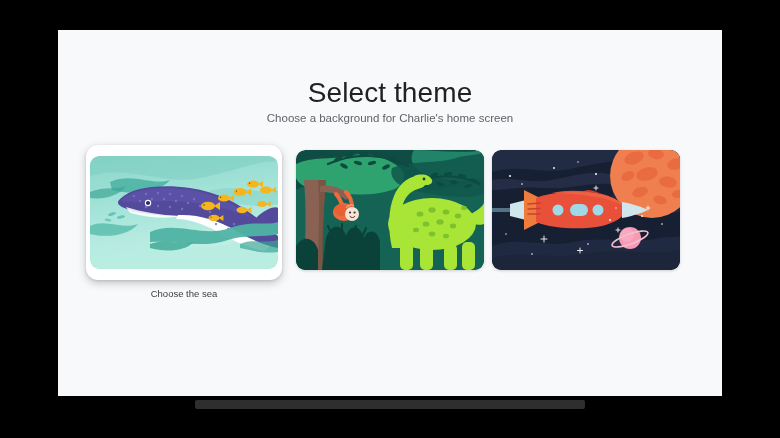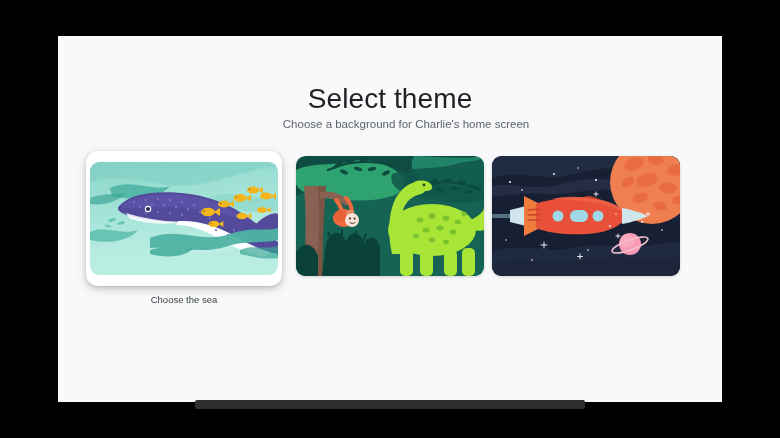"Select theme" .tv-screen { top: 36px -> 30px }
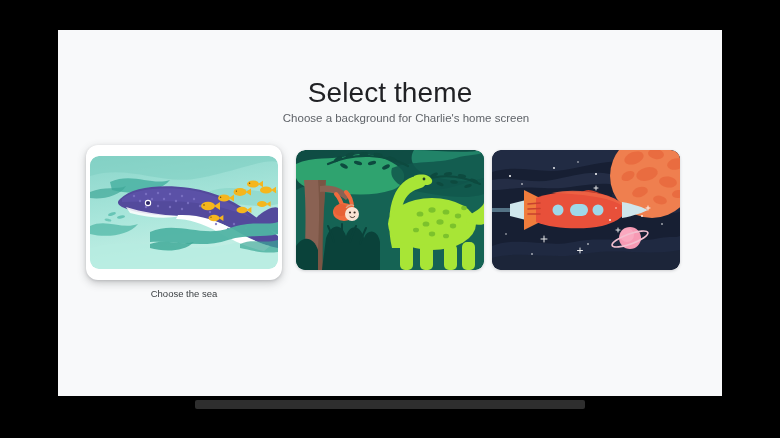"Choose a background for Charlie's" .page-subtitle { padding-left: 16px -> none }
